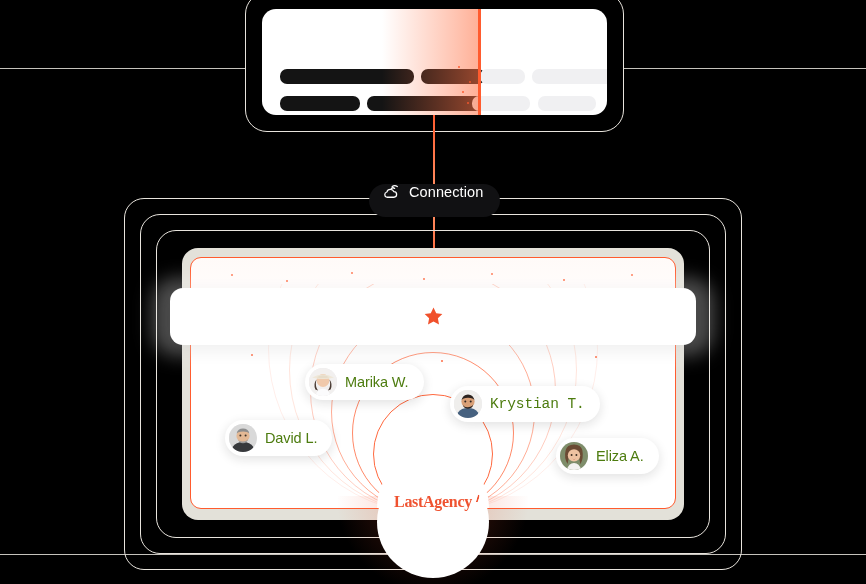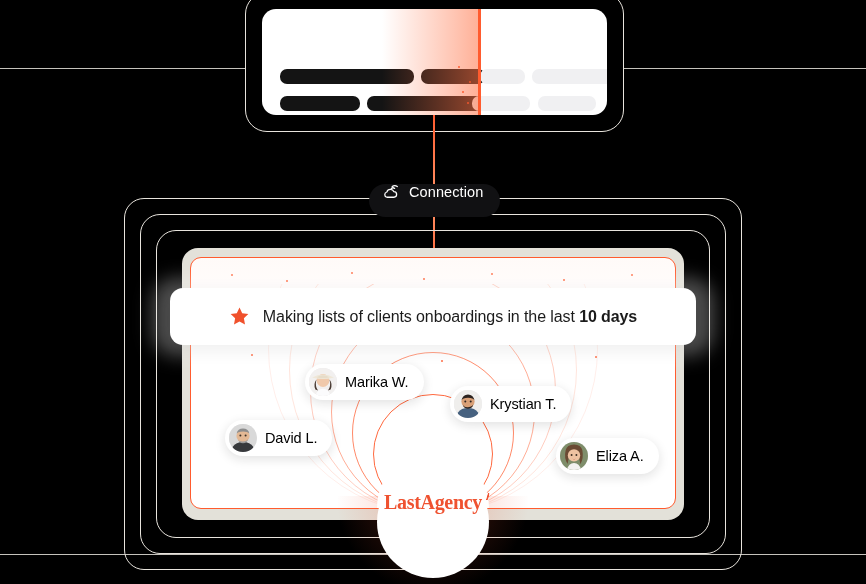"Making lists of clients onboardings" span.txt { html: <span><span>Making lists of clients onboardings in the last </span><b>10 days</b></span> -> none }
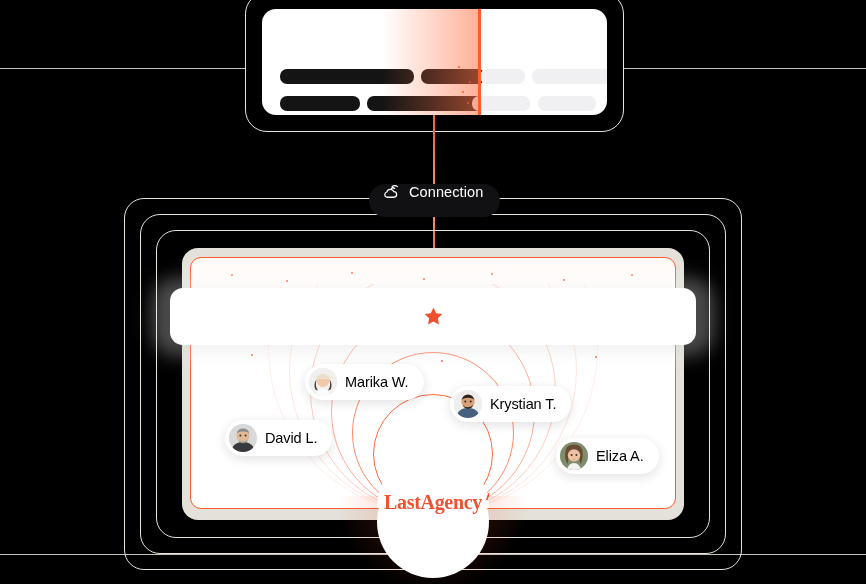"Marika W." .chip .name { color: #000000 -> #4d7c0f }
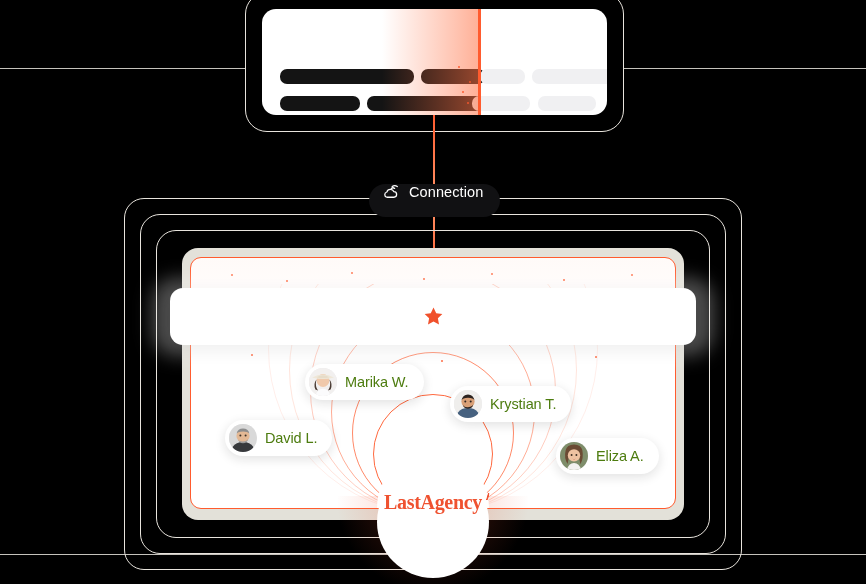"Krystian T." .chip-krystian { font-family: none -> Liberation Mono, monospace }
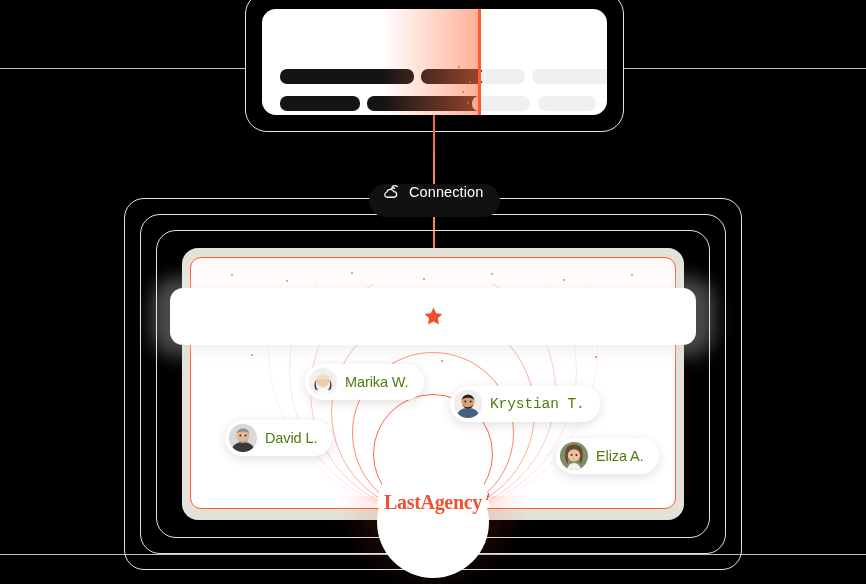"LastAgency" .brand { font-size: 20px -> 16px }
